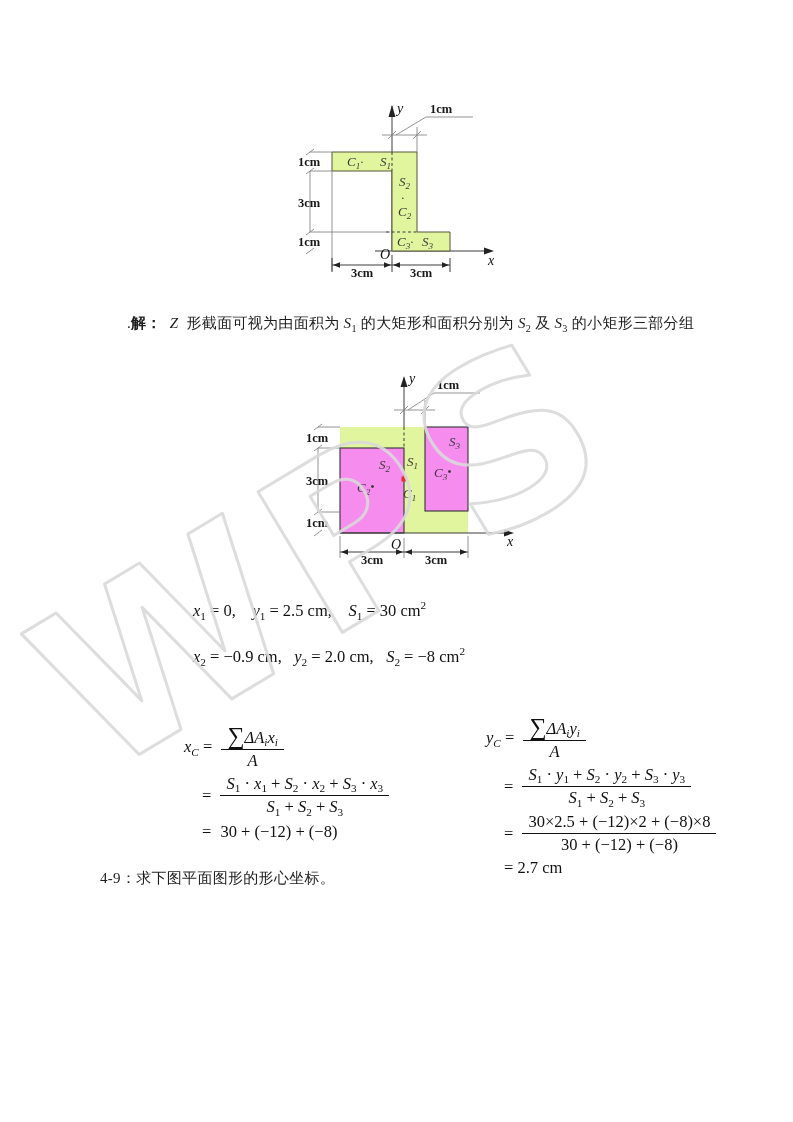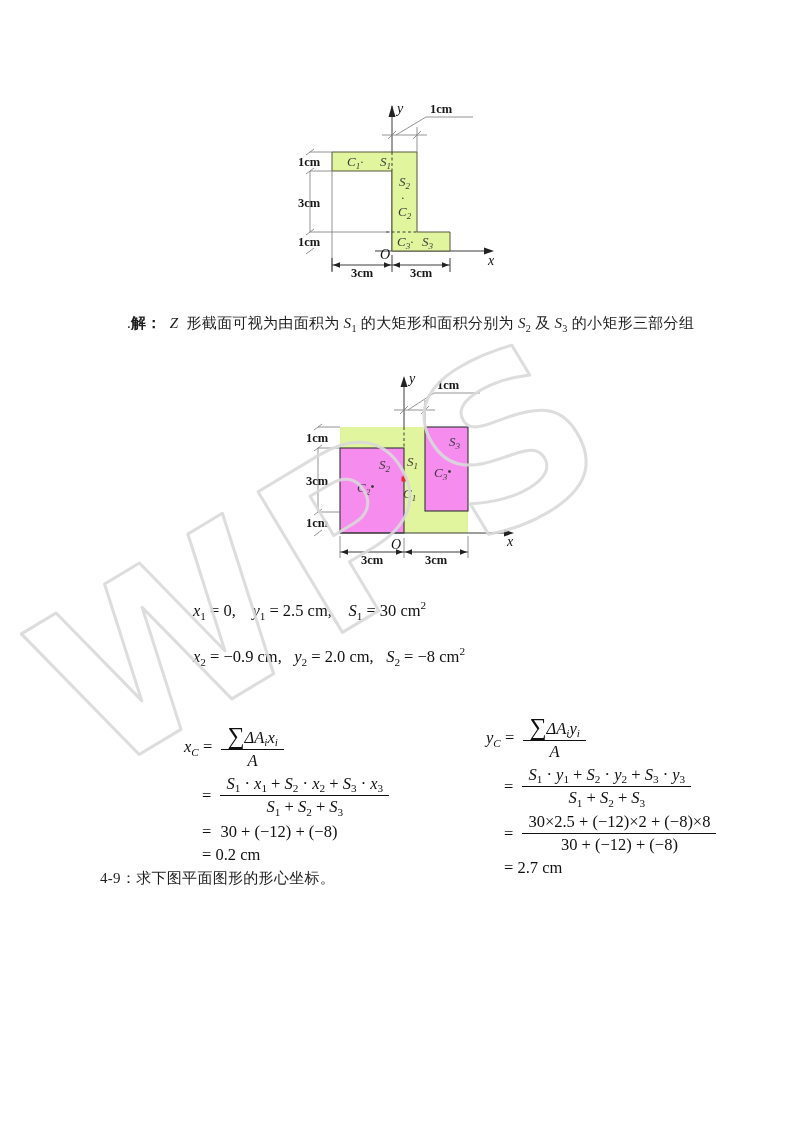"= 0.2 cm" div.eqrow { html: <div> <span><span>= 0.2 cm</span></span> </div> -> none }
